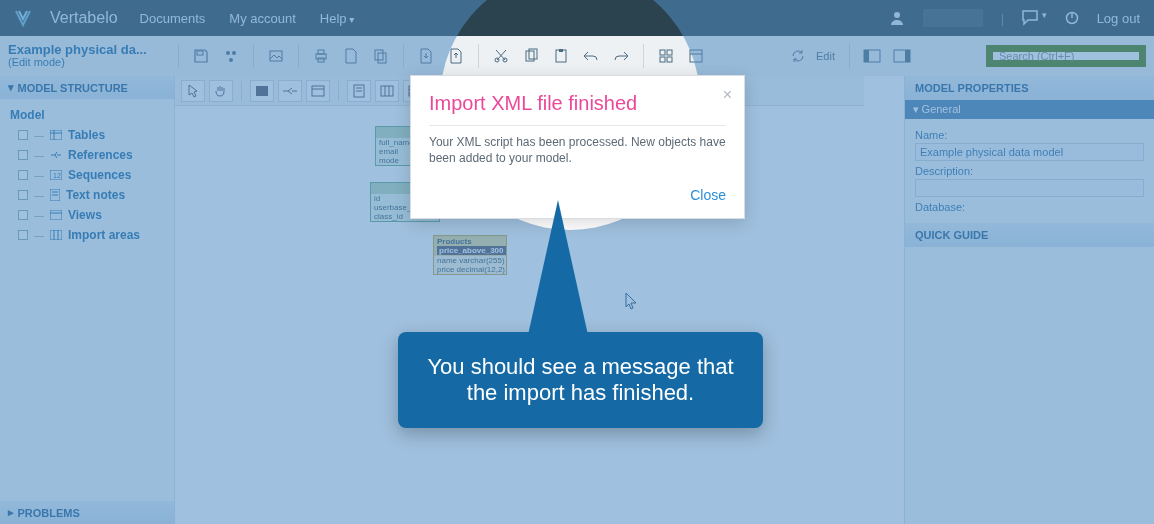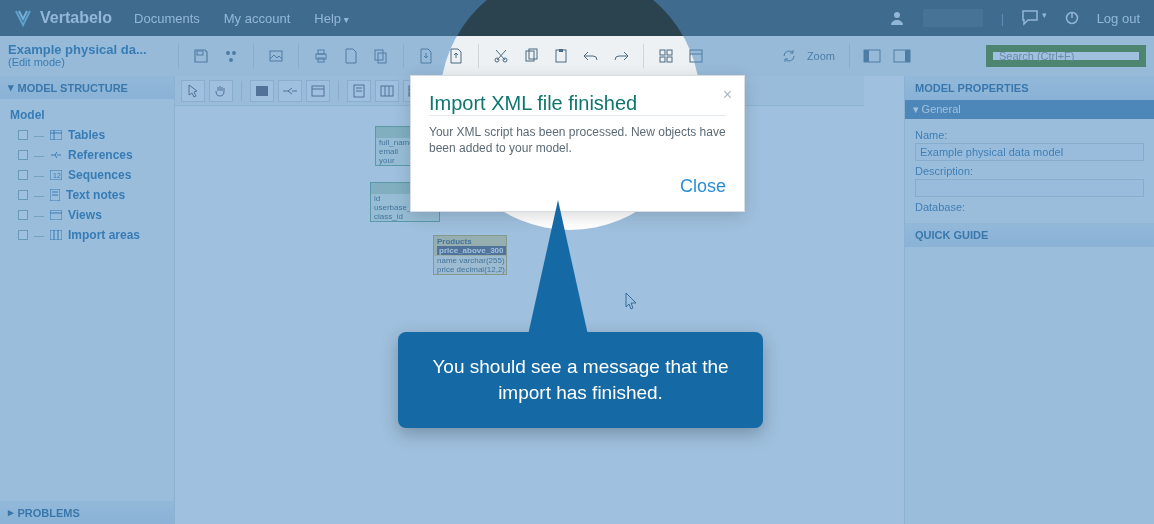"Vertabelo" .logo { font-weight: 700 -> 400; gap: 8px -> 18px }
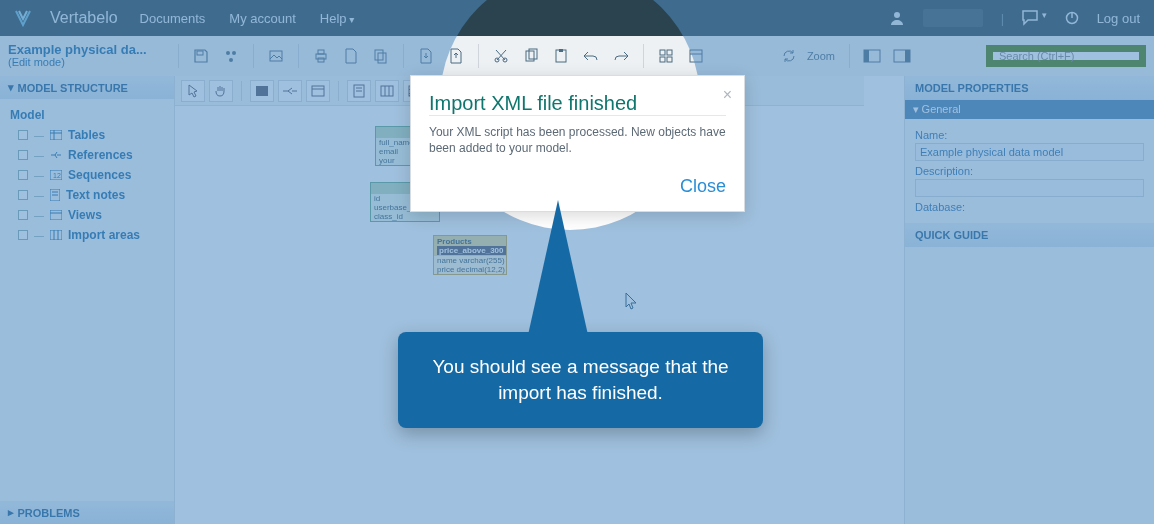"Zoom" span.zoom-lbl { text: Zoom -> Edit }
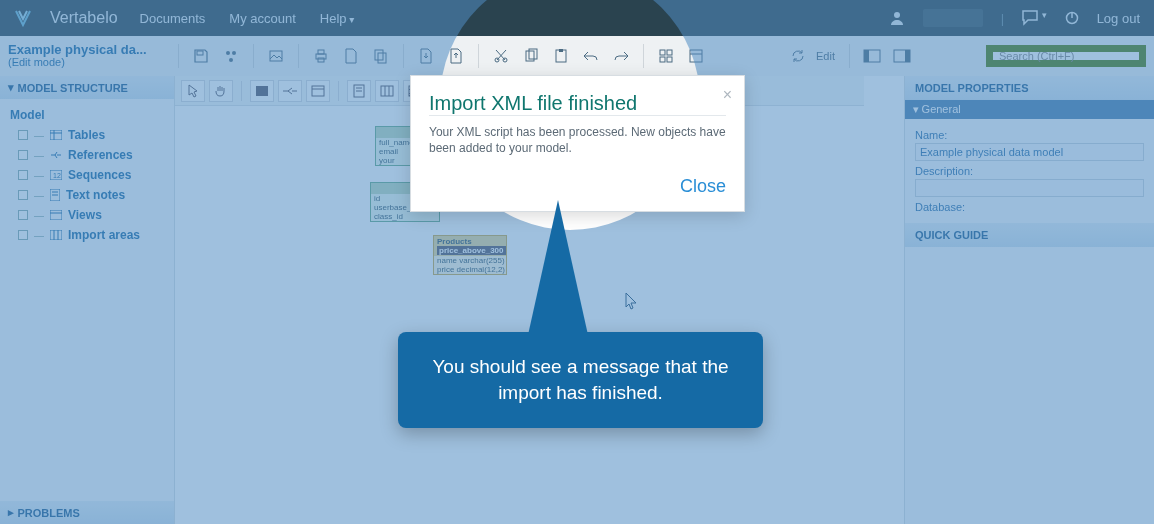"Import XML file finished" .modal .m-title { color: #0f766e -> #ec4899; padding-bottom: none -> 10px }
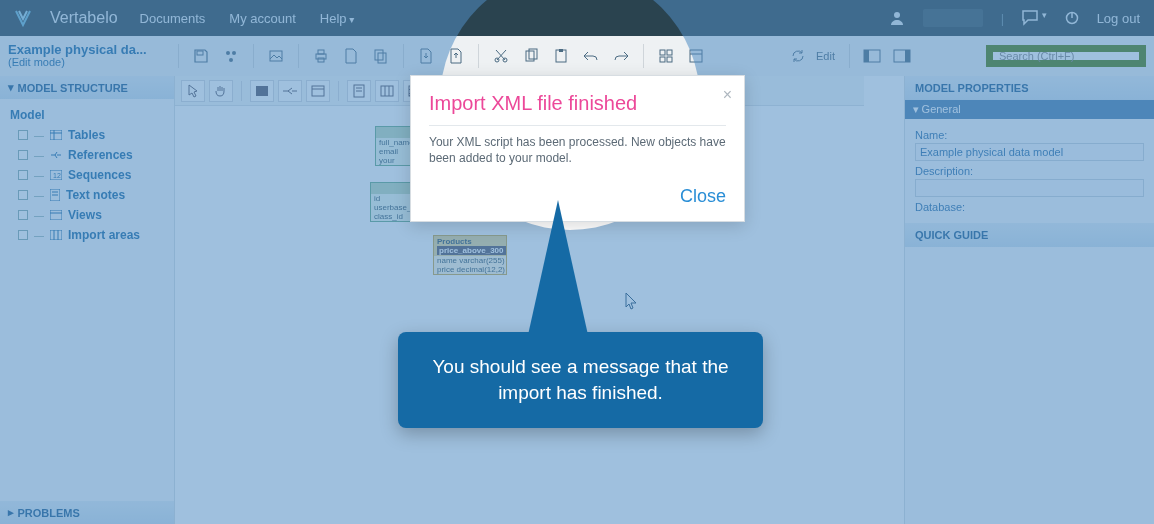"your" div.row { text: your -> mode }
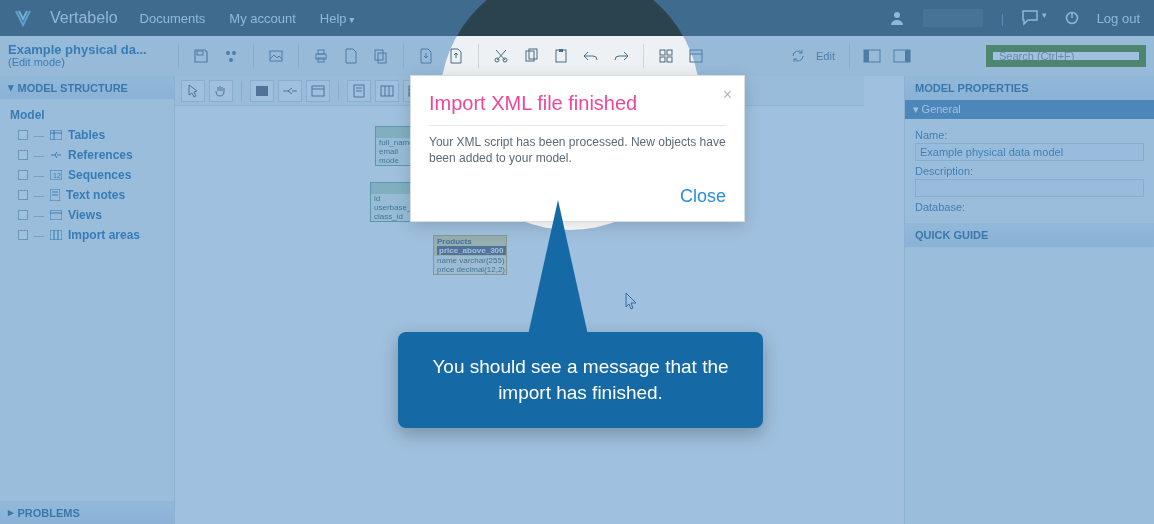"Close" .modal .m-btn { font-size: 18px -> 14px }
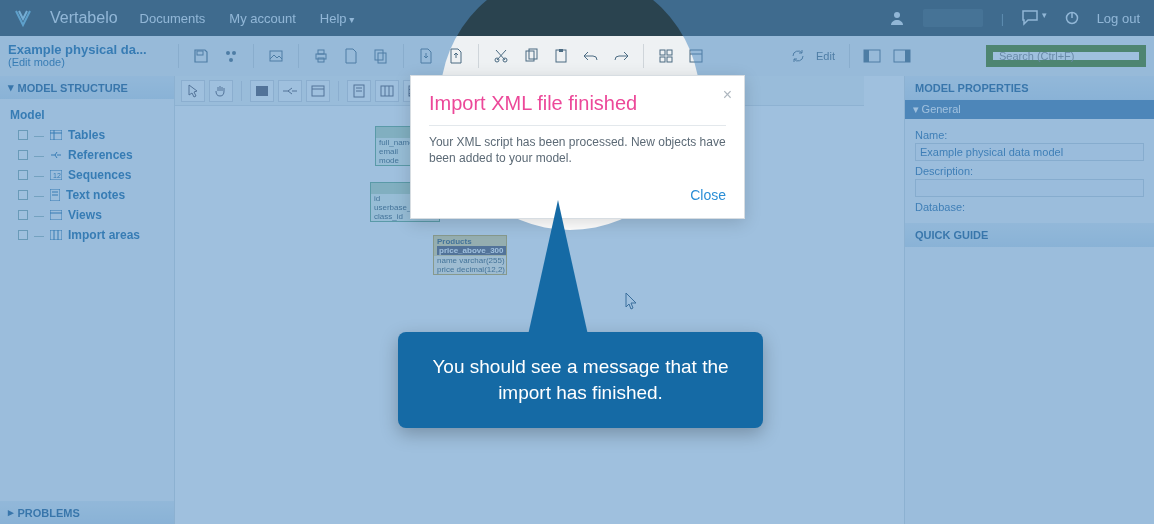"You should see a message" .callout { font-size: 19px -> 22px }
